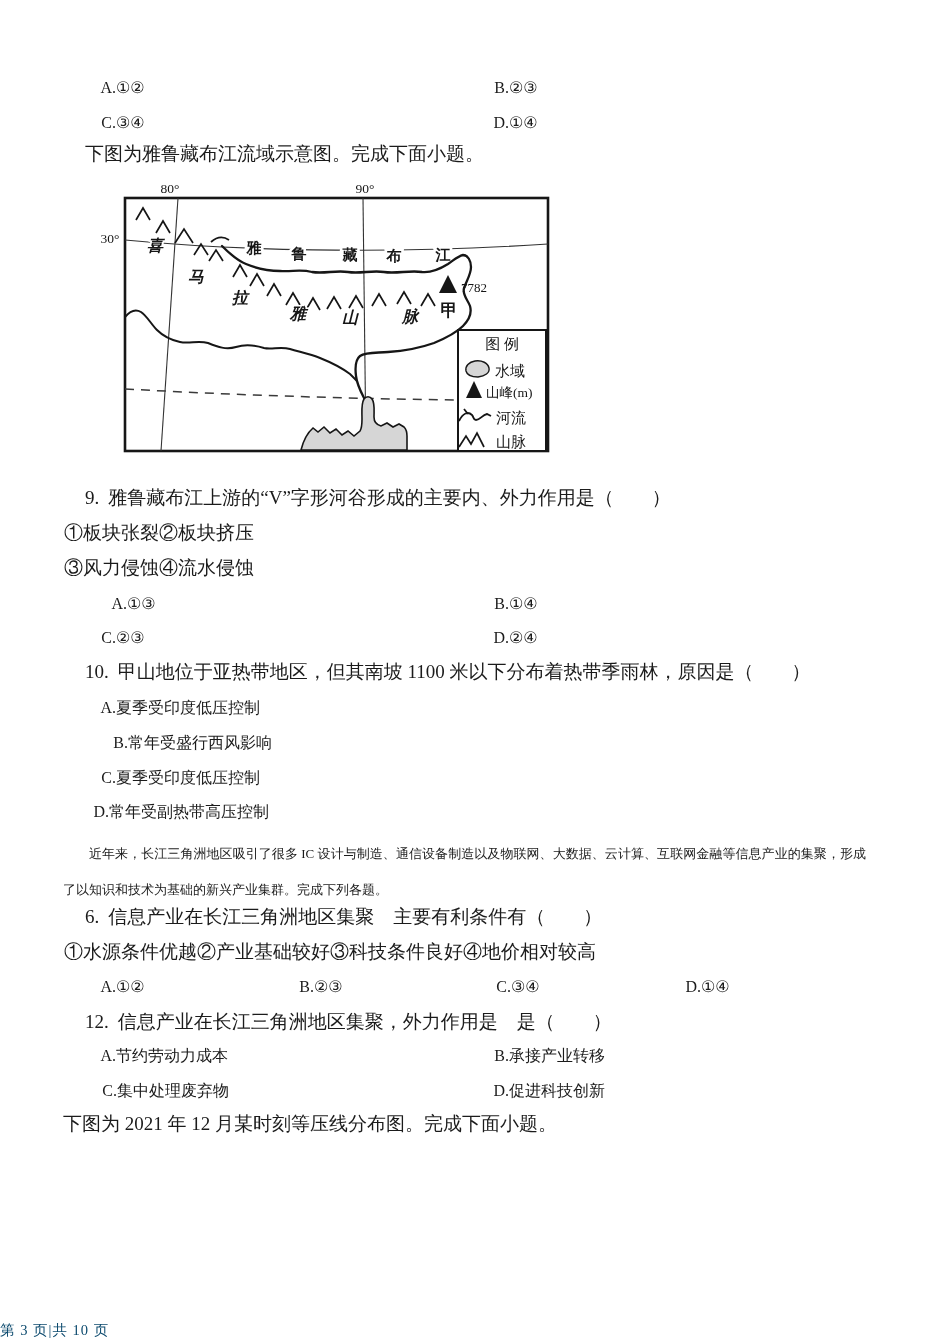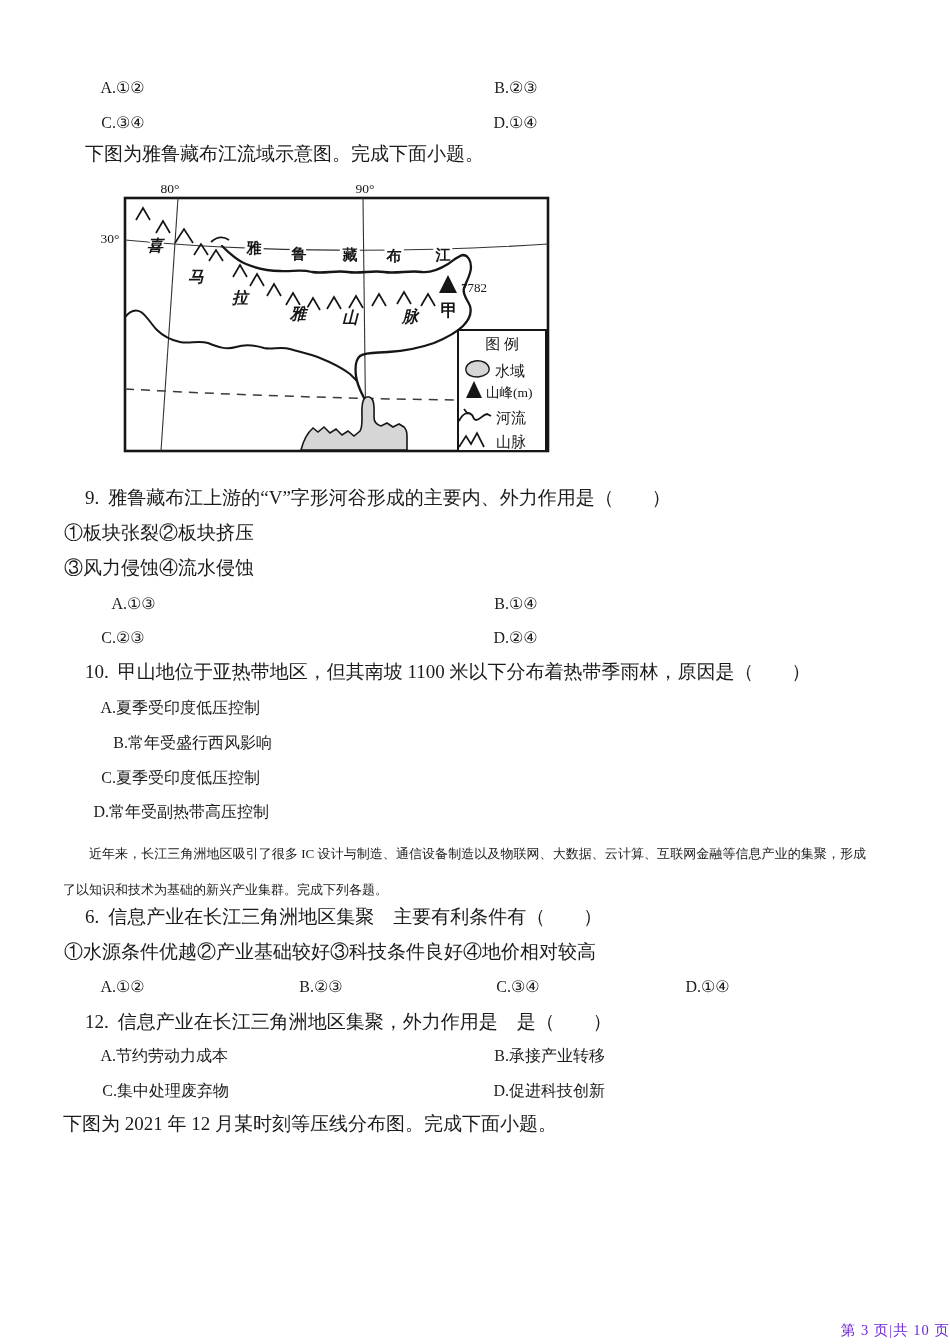"第 3 页|共 10 页" .footer { color: #6d28d9 -> #0c4a6e; text-align: right -> left }
